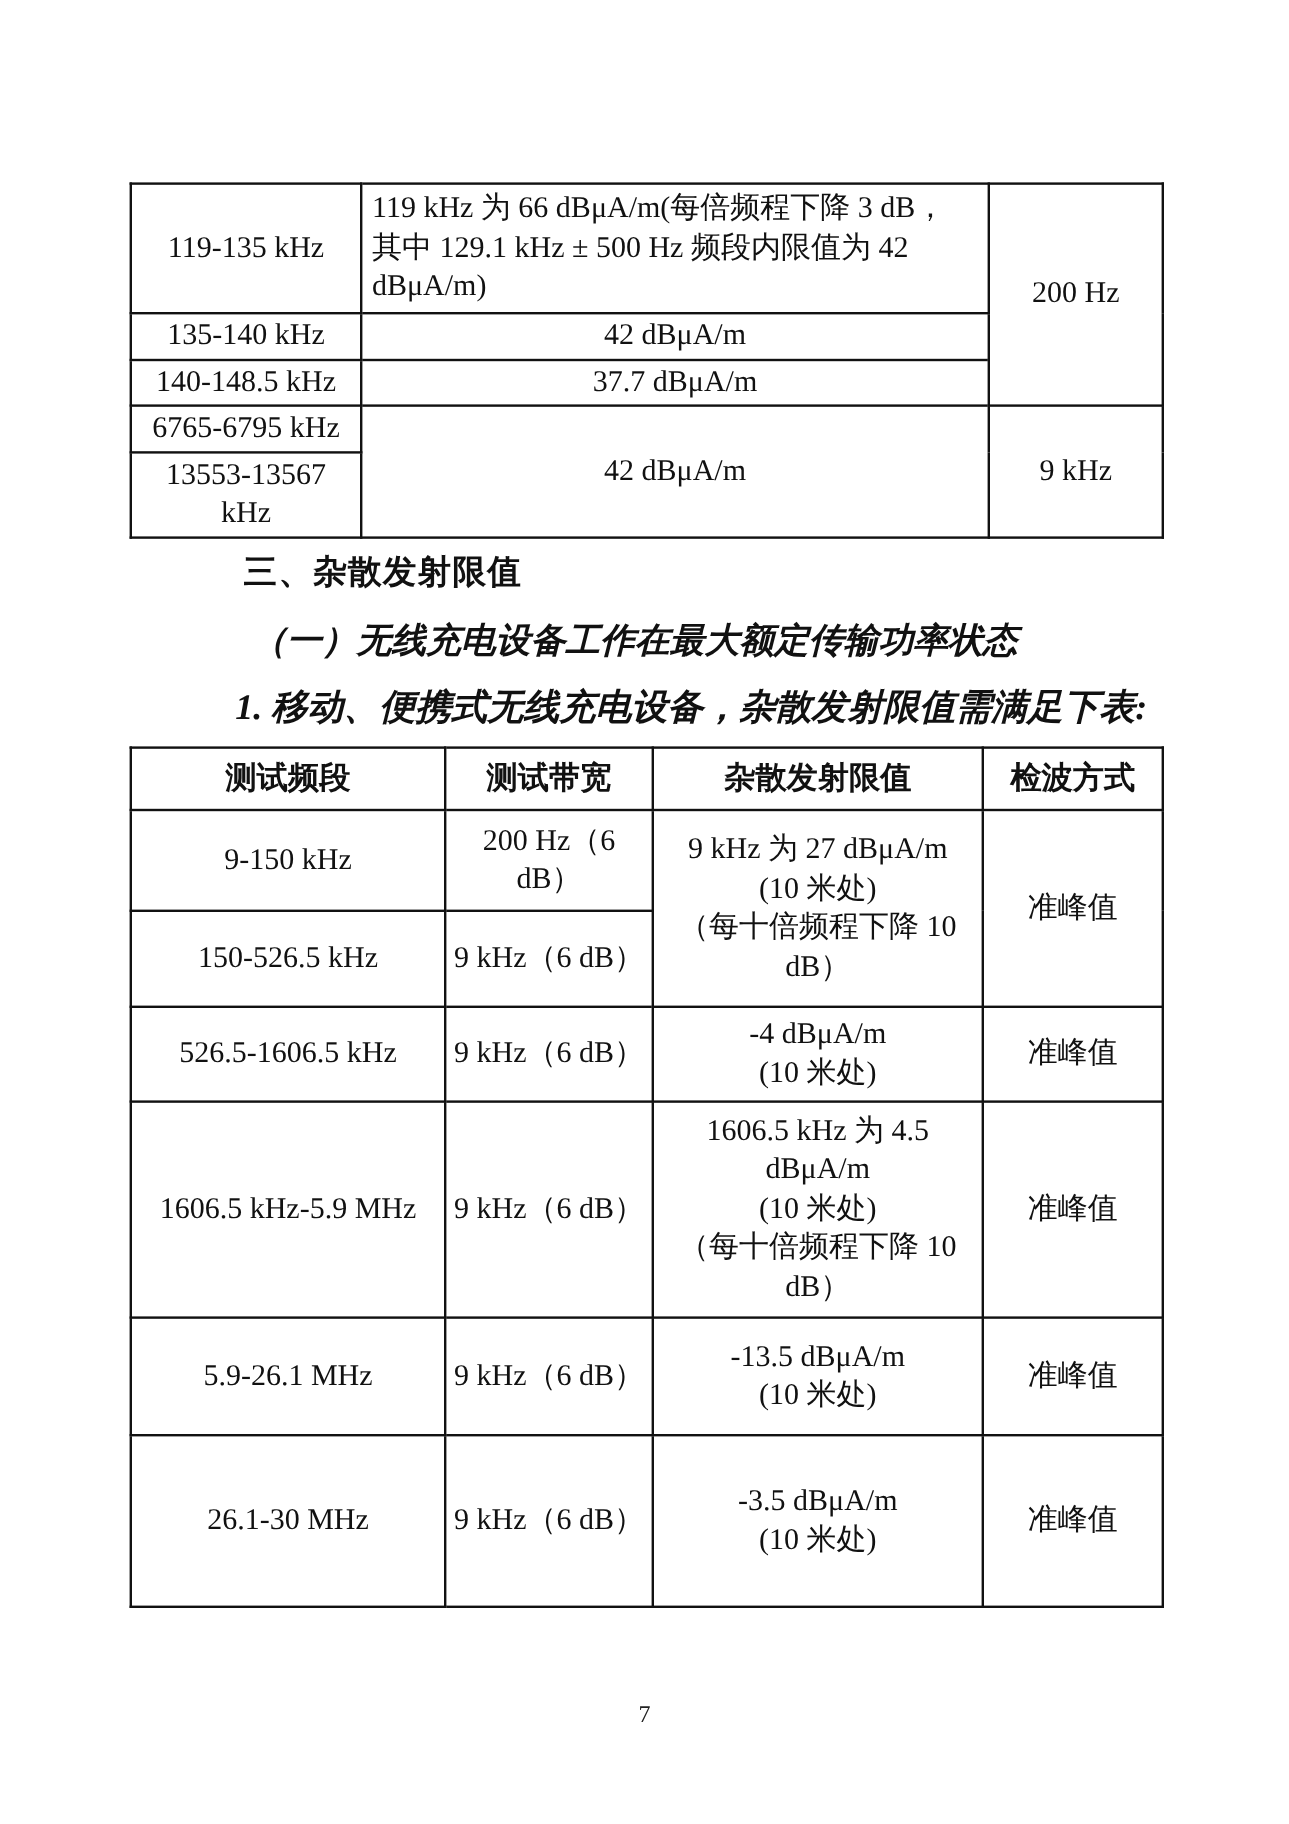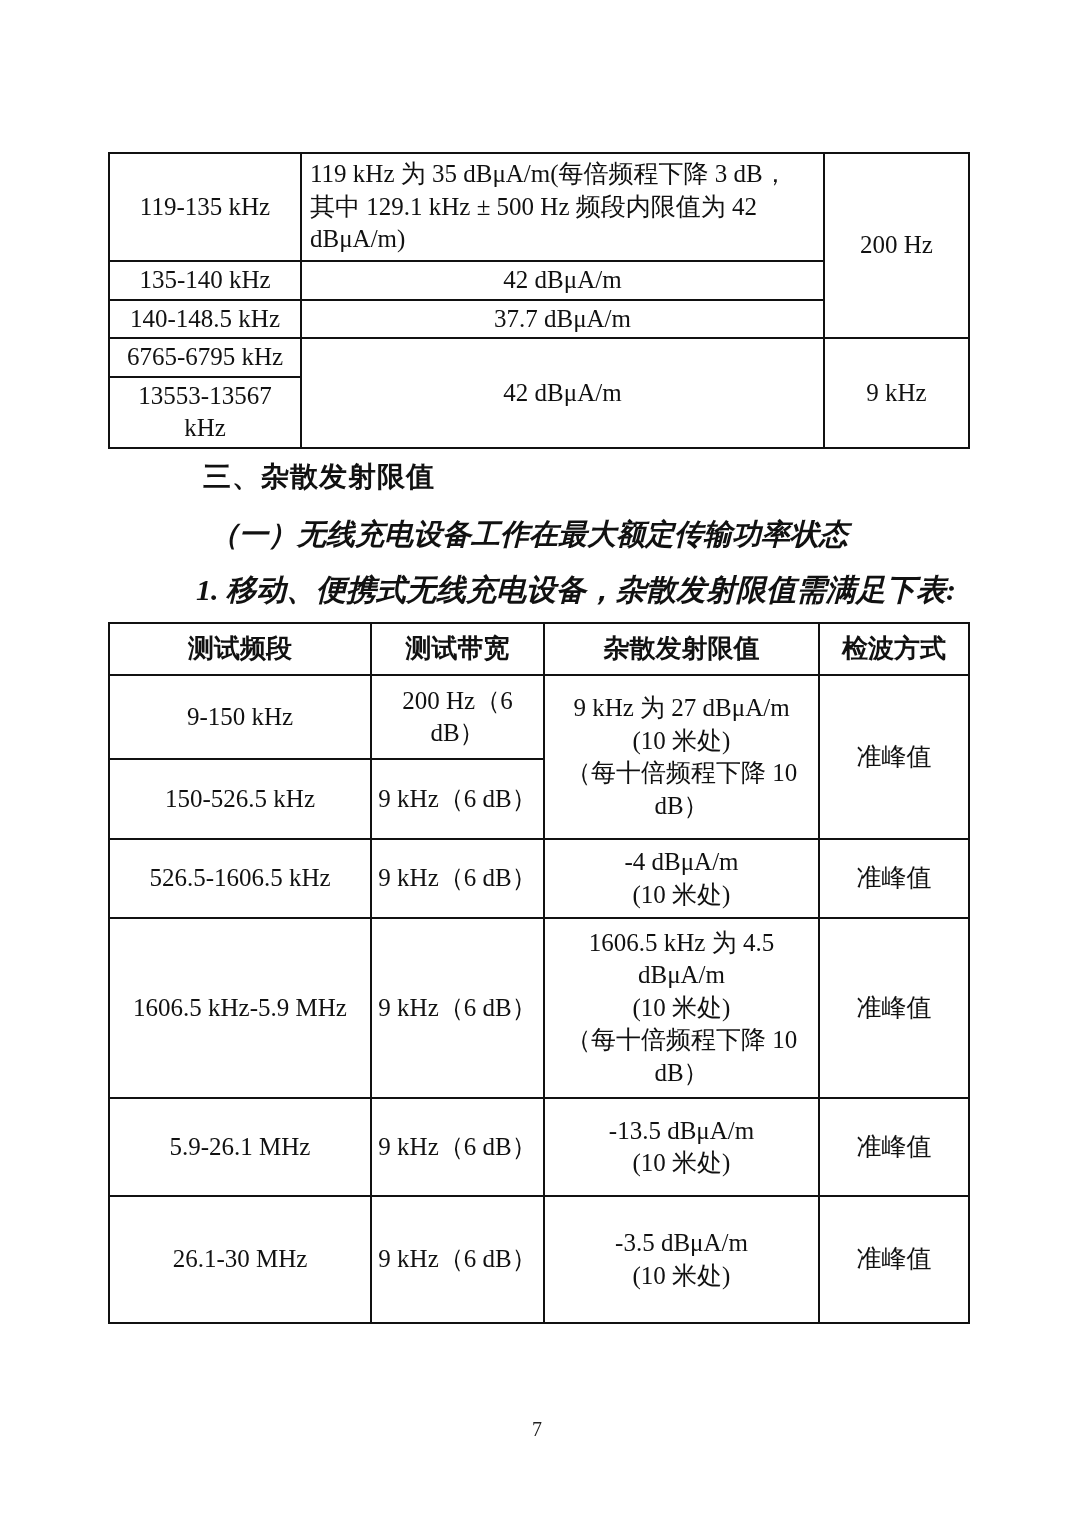"119 kHz 为 35 dBμA/m(每倍频程下降" td.cell-left { text: 35 -> 66 }
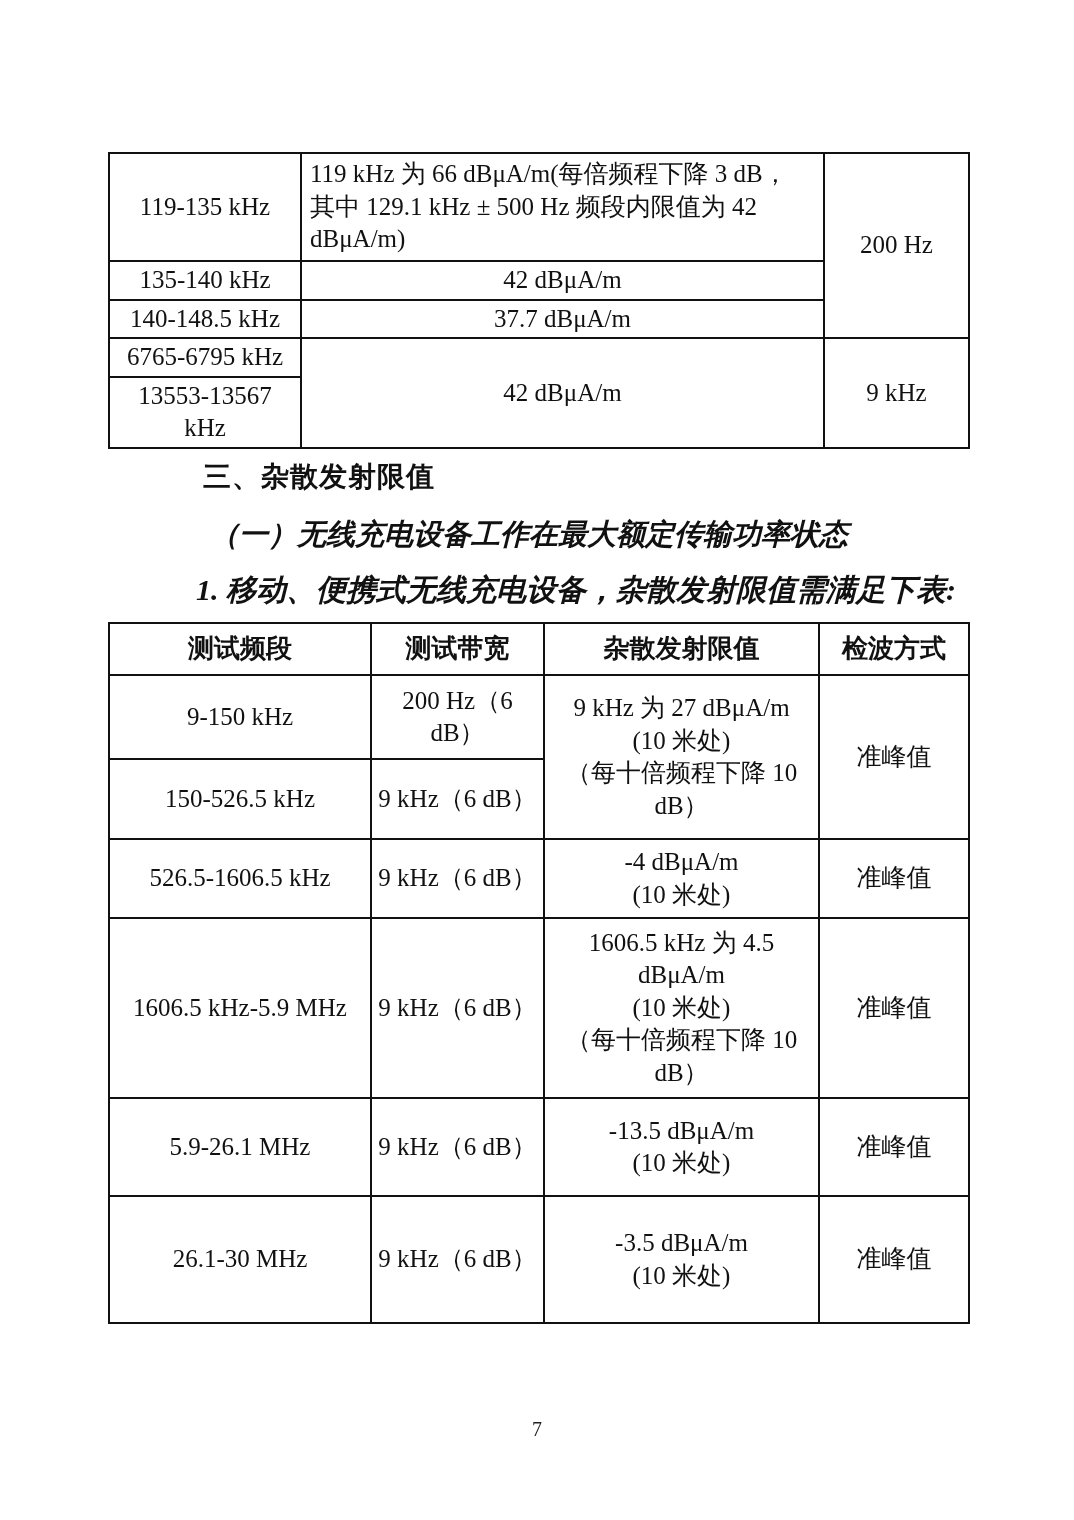"26.1-30 MHz" .t2 .r6 { height: 127px -> 143px }
